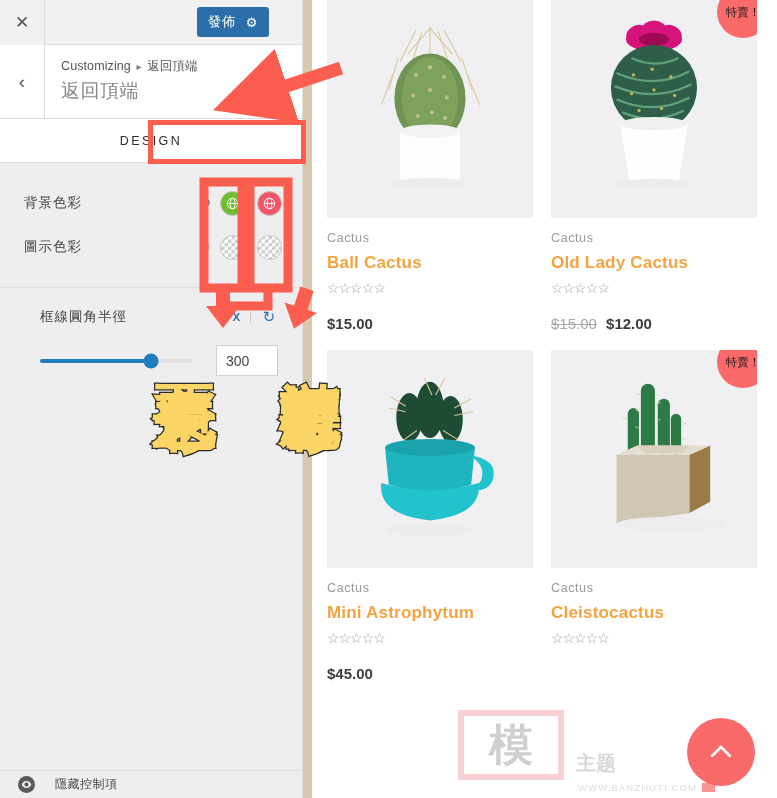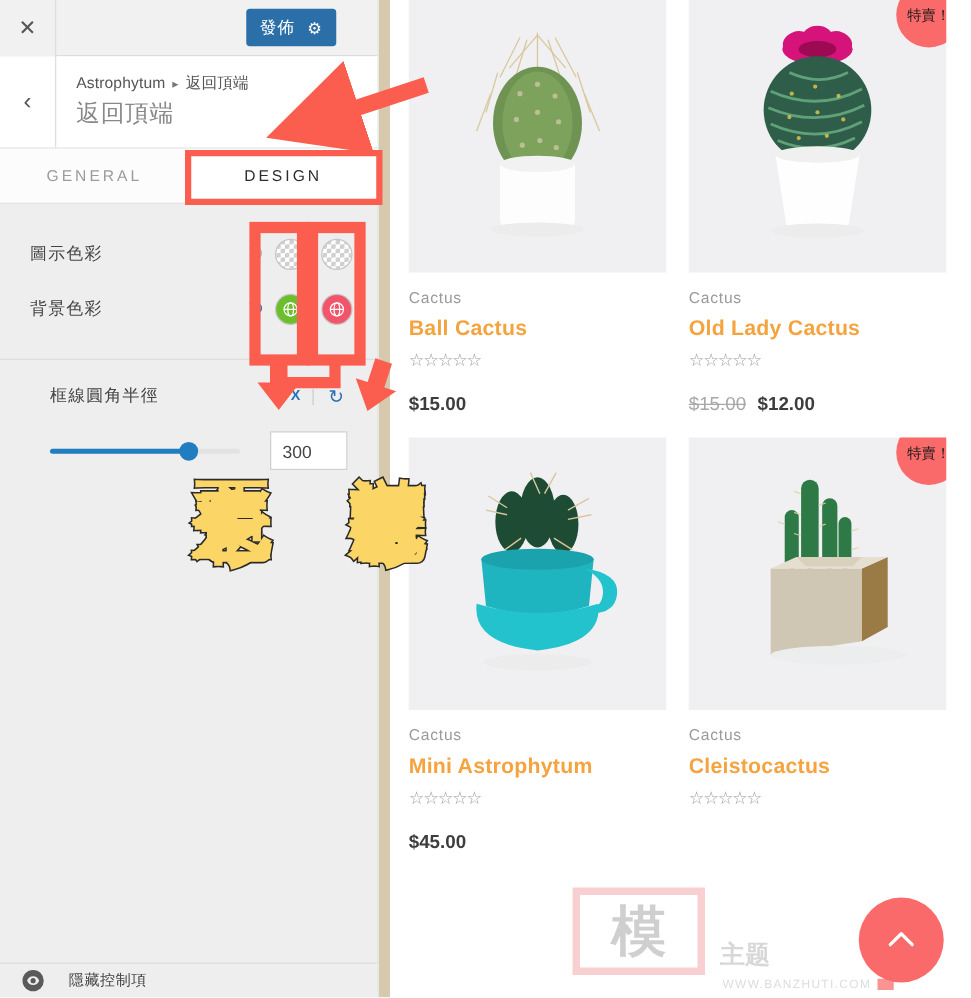"Astrophytum" span { text: Astrophytum -> Customizing }
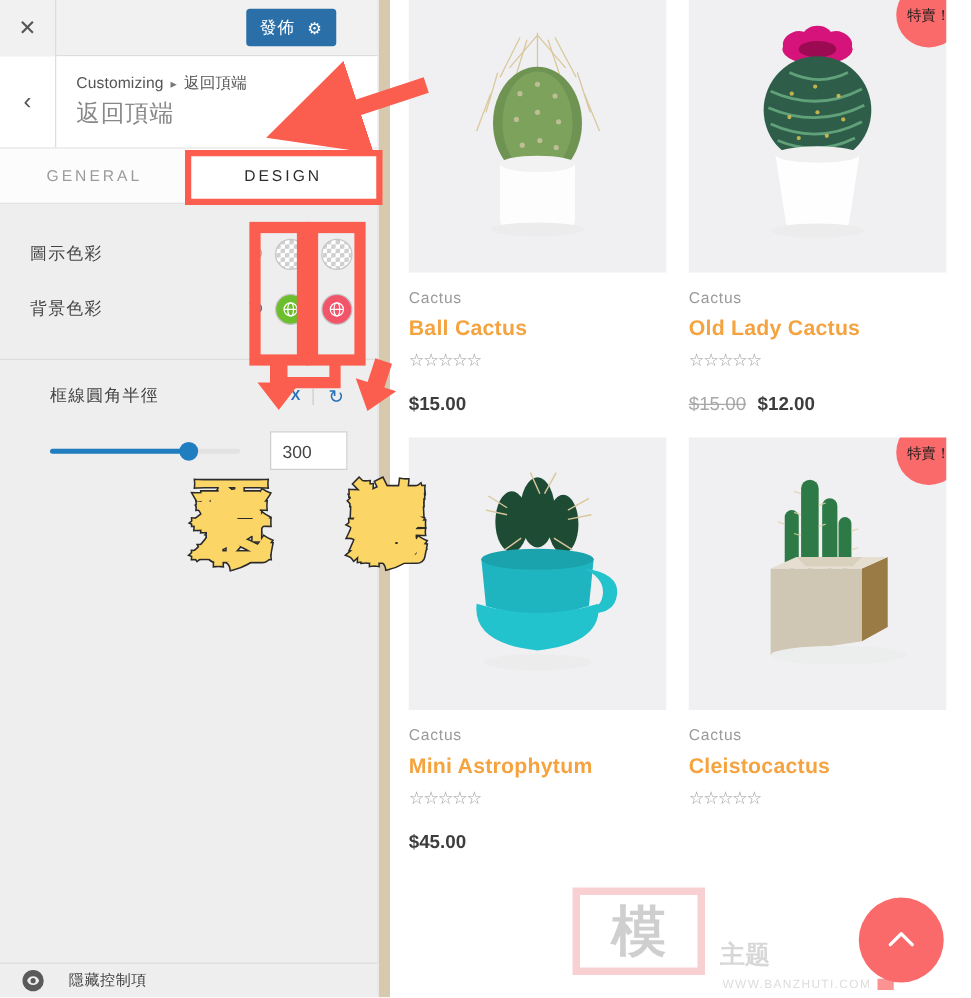"GENERAL" div.cz-tab { html: <div>GENERAL</div> -> none }
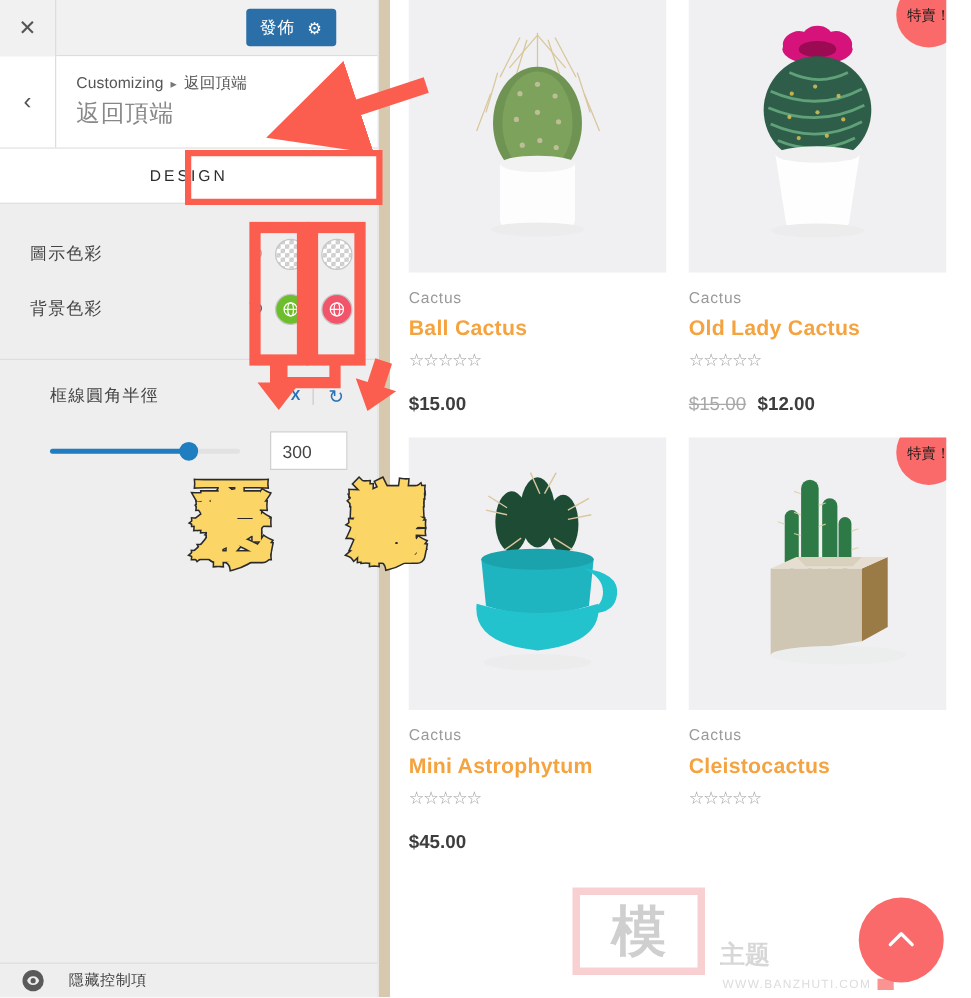"圖示色彩" div.ctrl-row { order: before "背景色彩" -> after "背景色彩" }
